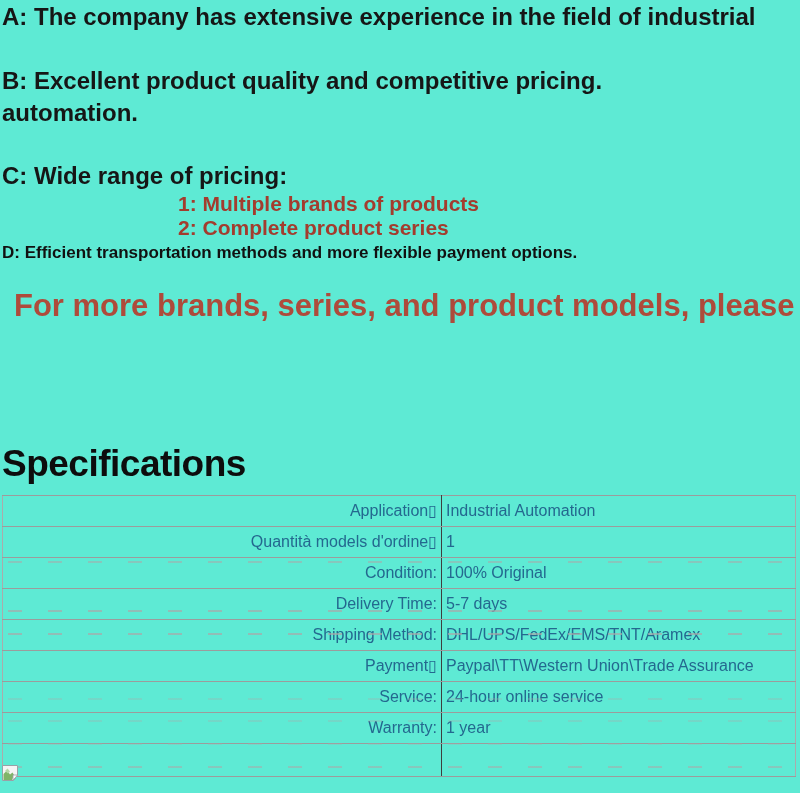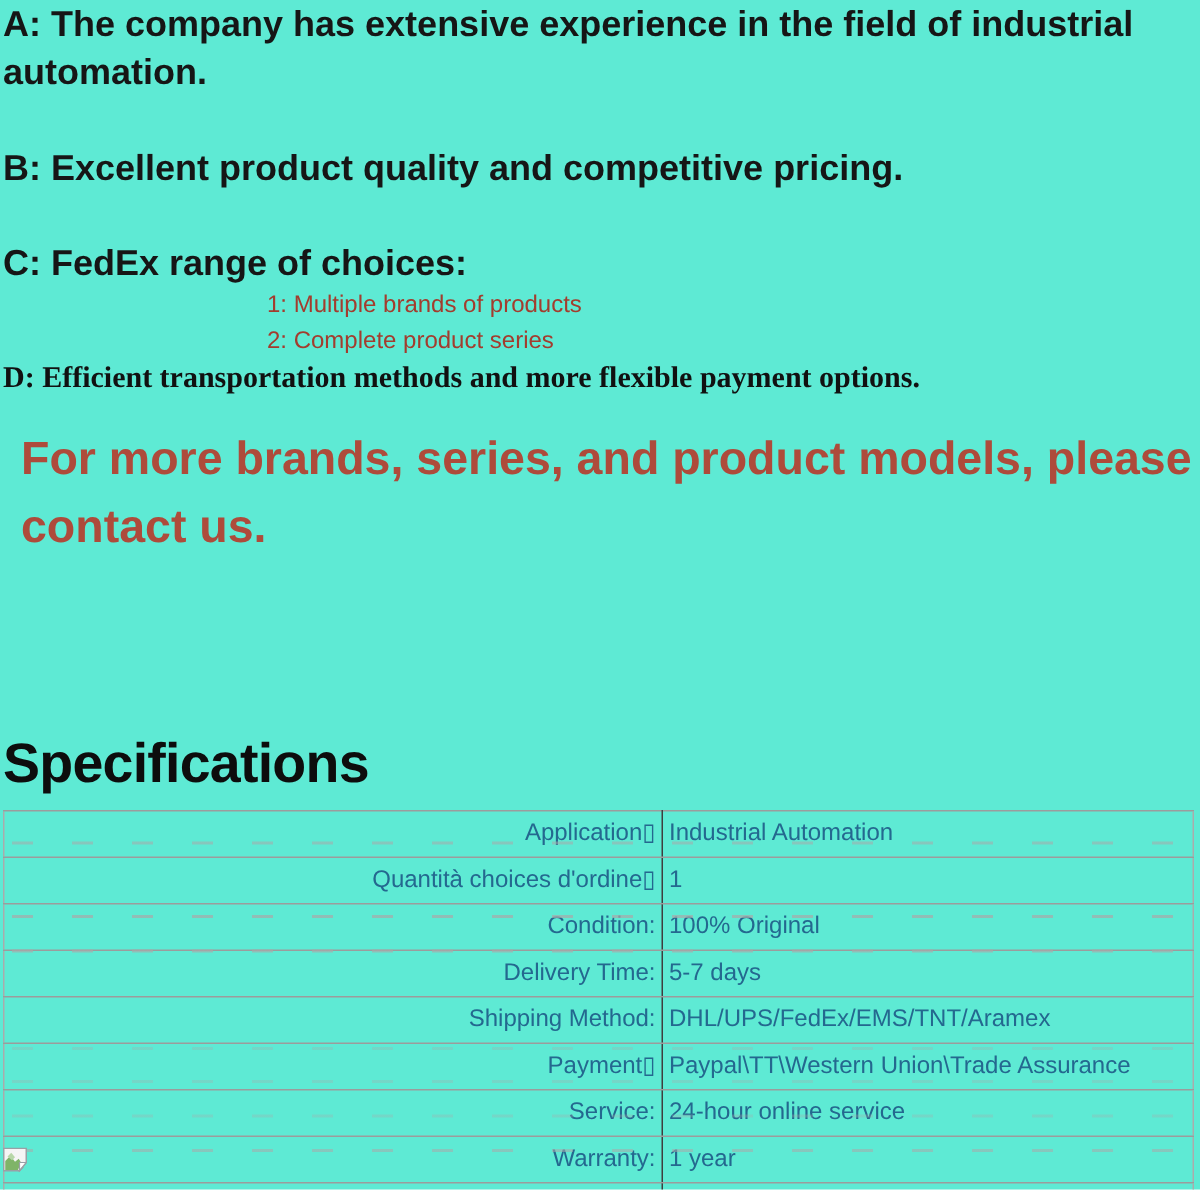"automation." p.h1 { order: before "B: Excellent product quality and" -> after "B: Excellent product quality and" }
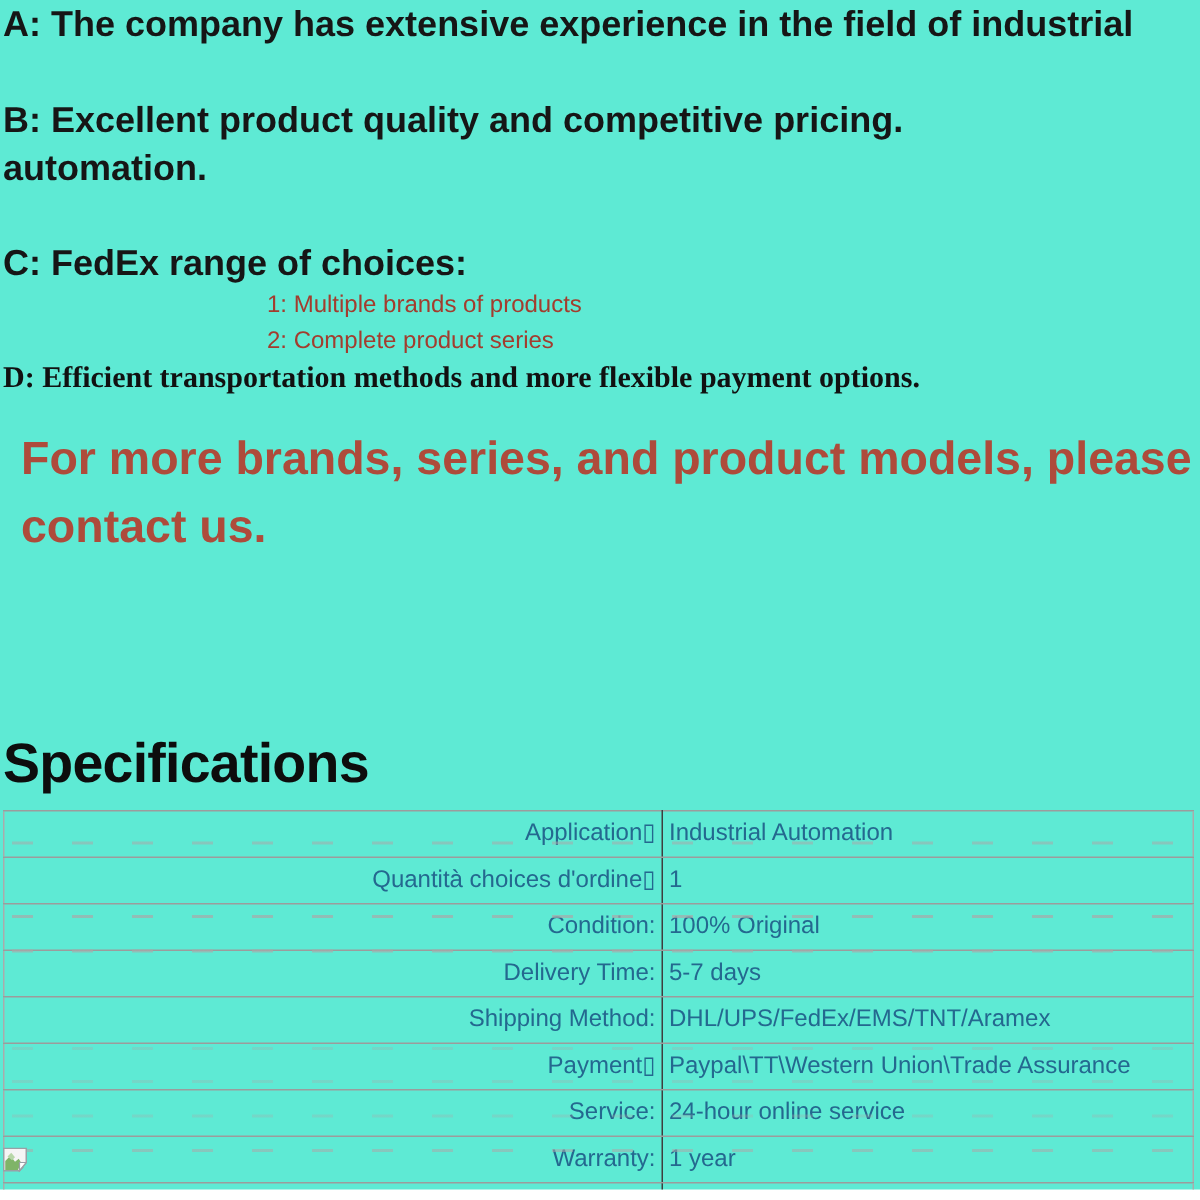"C: FedEx range of choices:" p.h1 { text: FedEx range of choices -> Wide range of pricing }
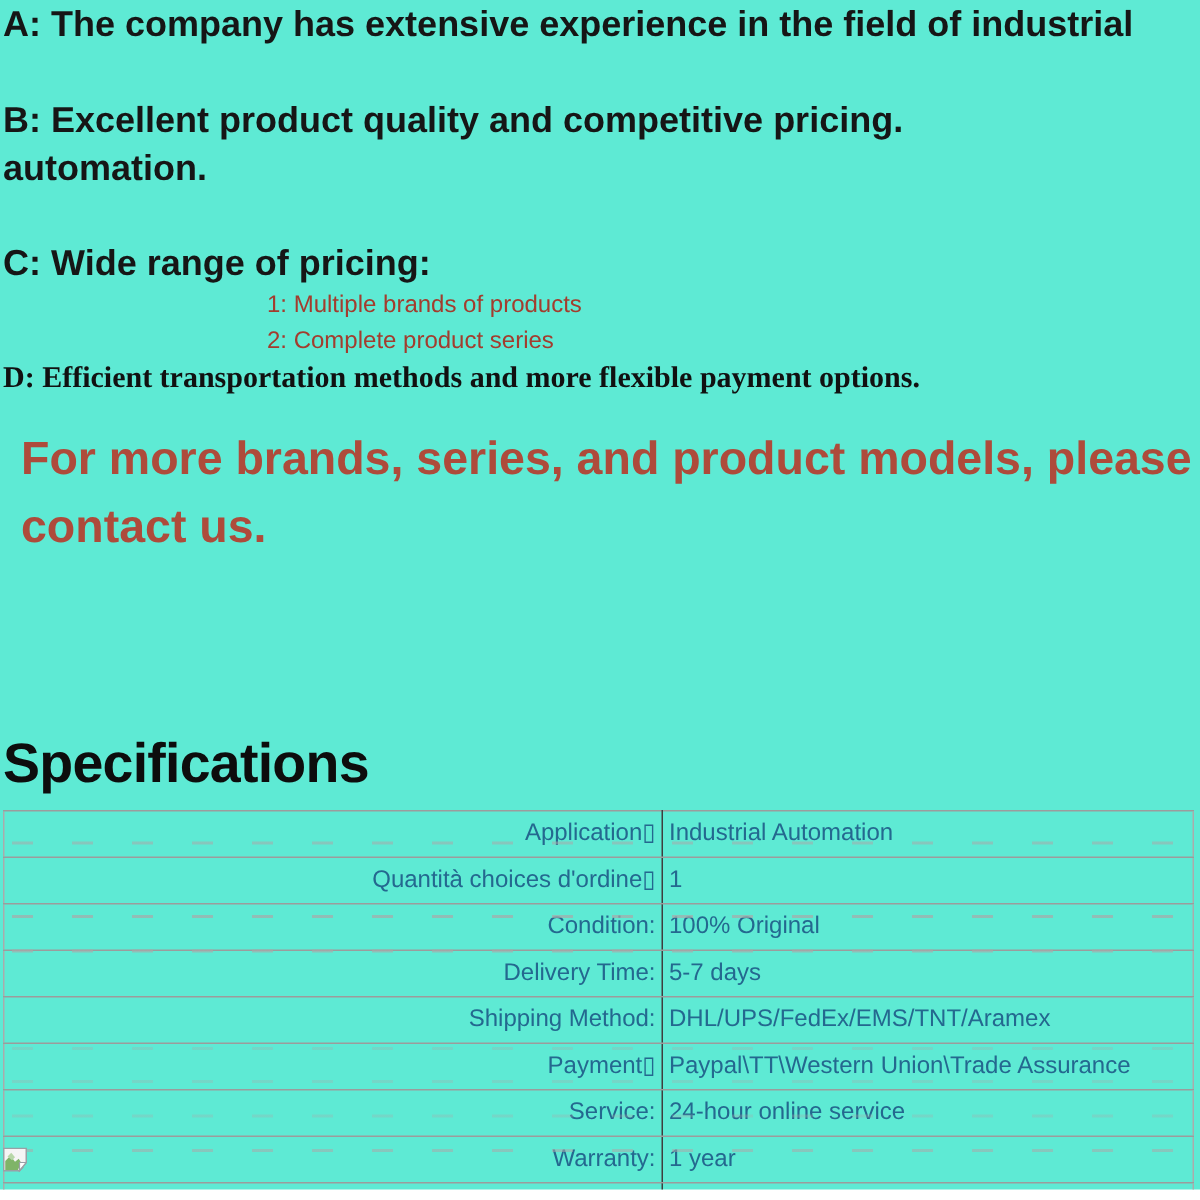"1: Multiple brands of products" .choices { font-size: 16px -> 21px; font-weight: 400 -> 700 }
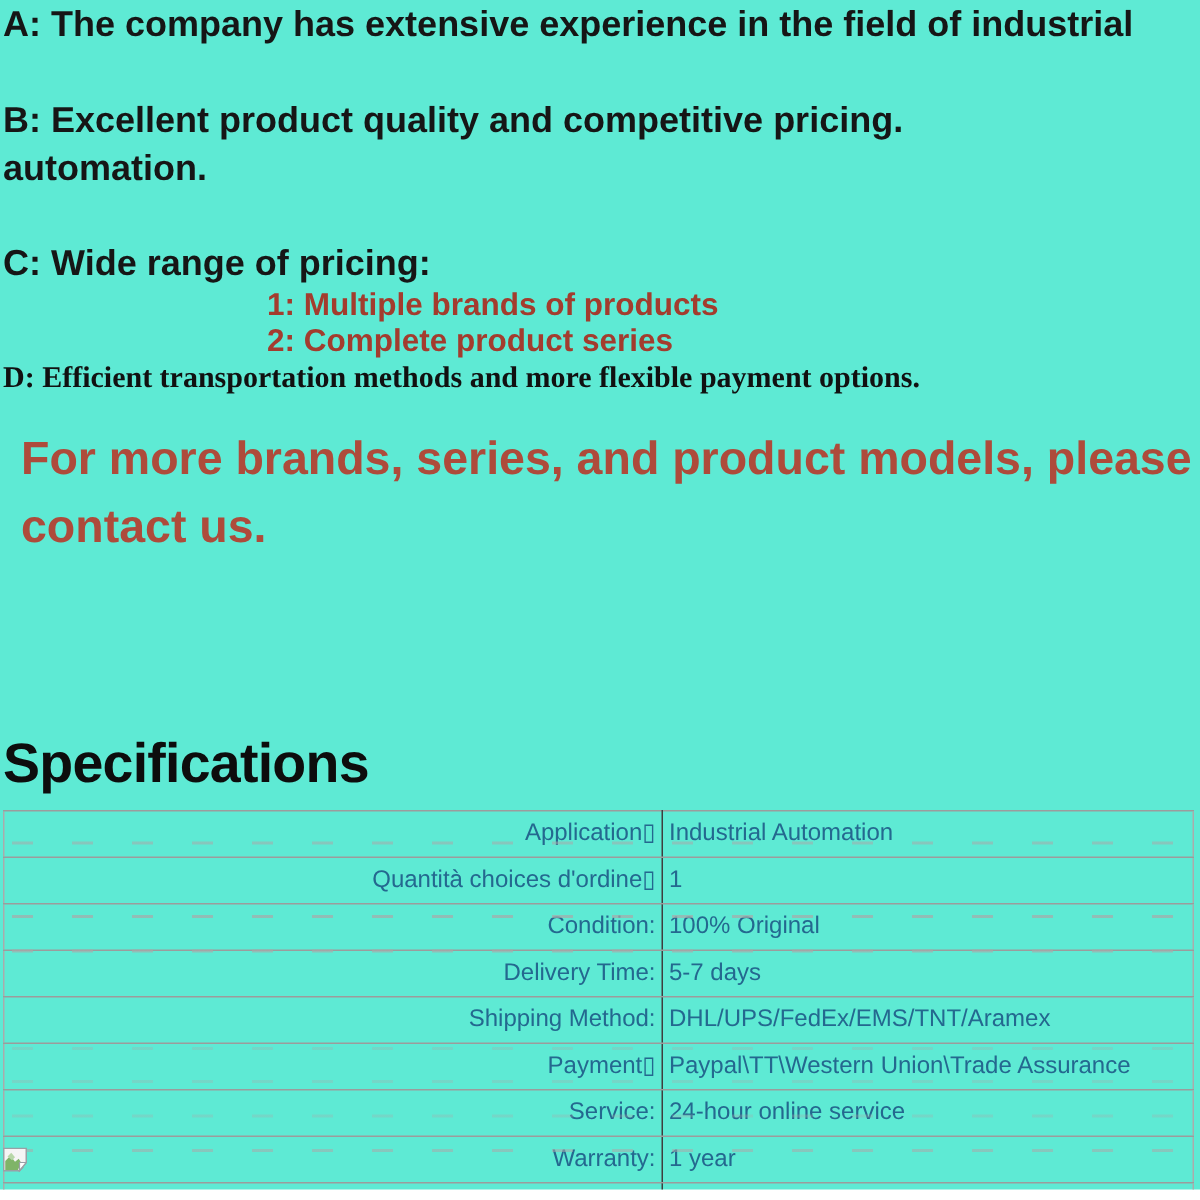"D: Efficient transportation methods and" .para-d { font-family: Liberation Serif, serif -> none; font-size: 20px -> 17px }
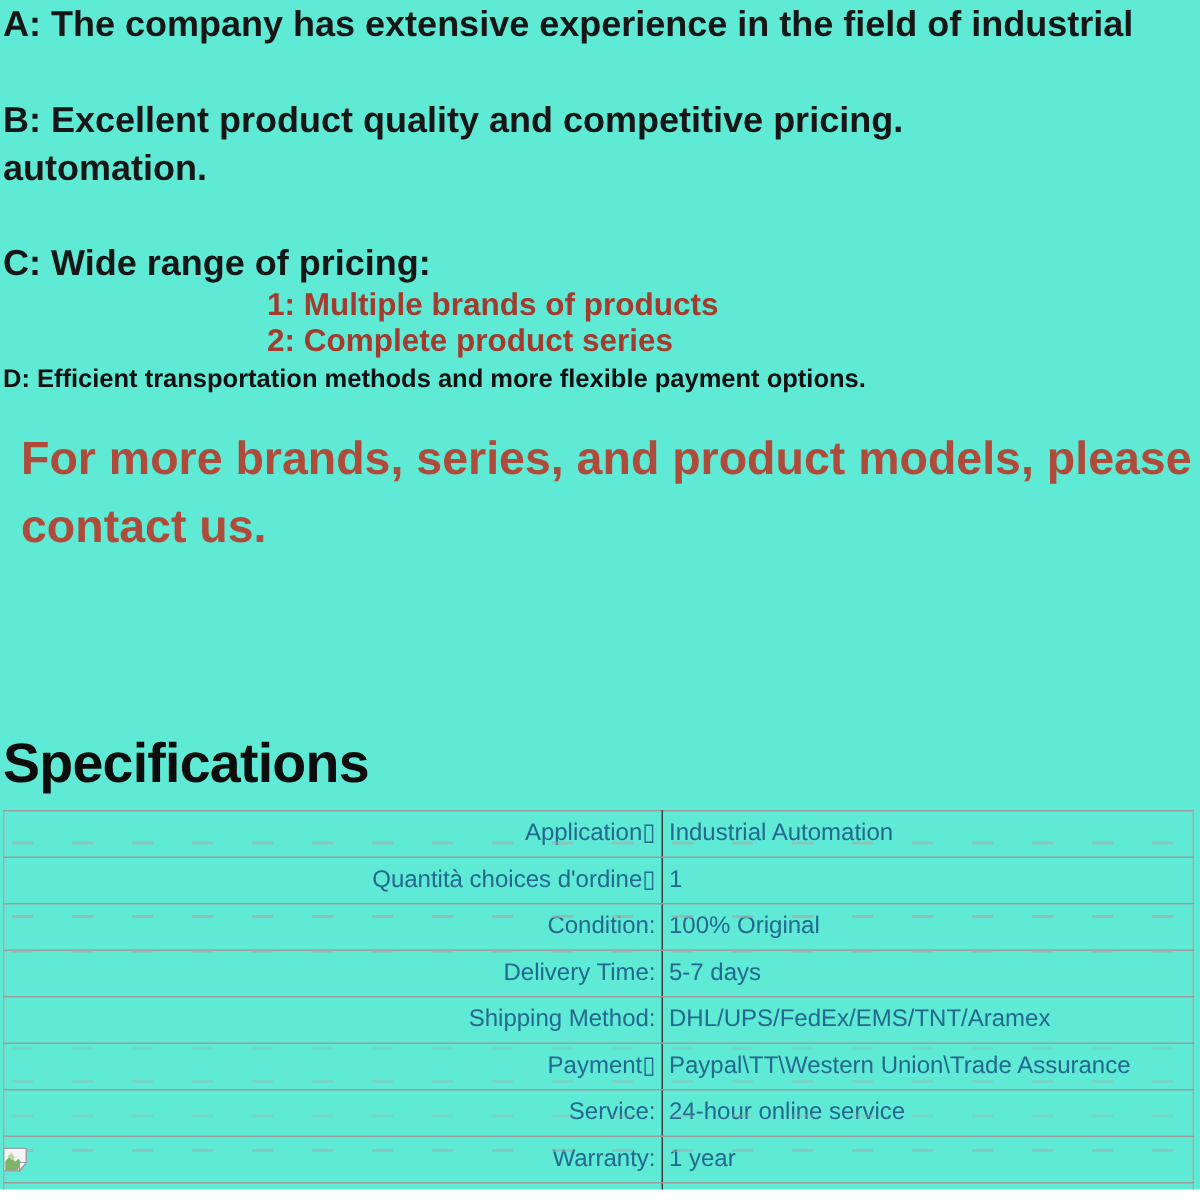"contact us." p { html: <p>contact us.</p> -> none }
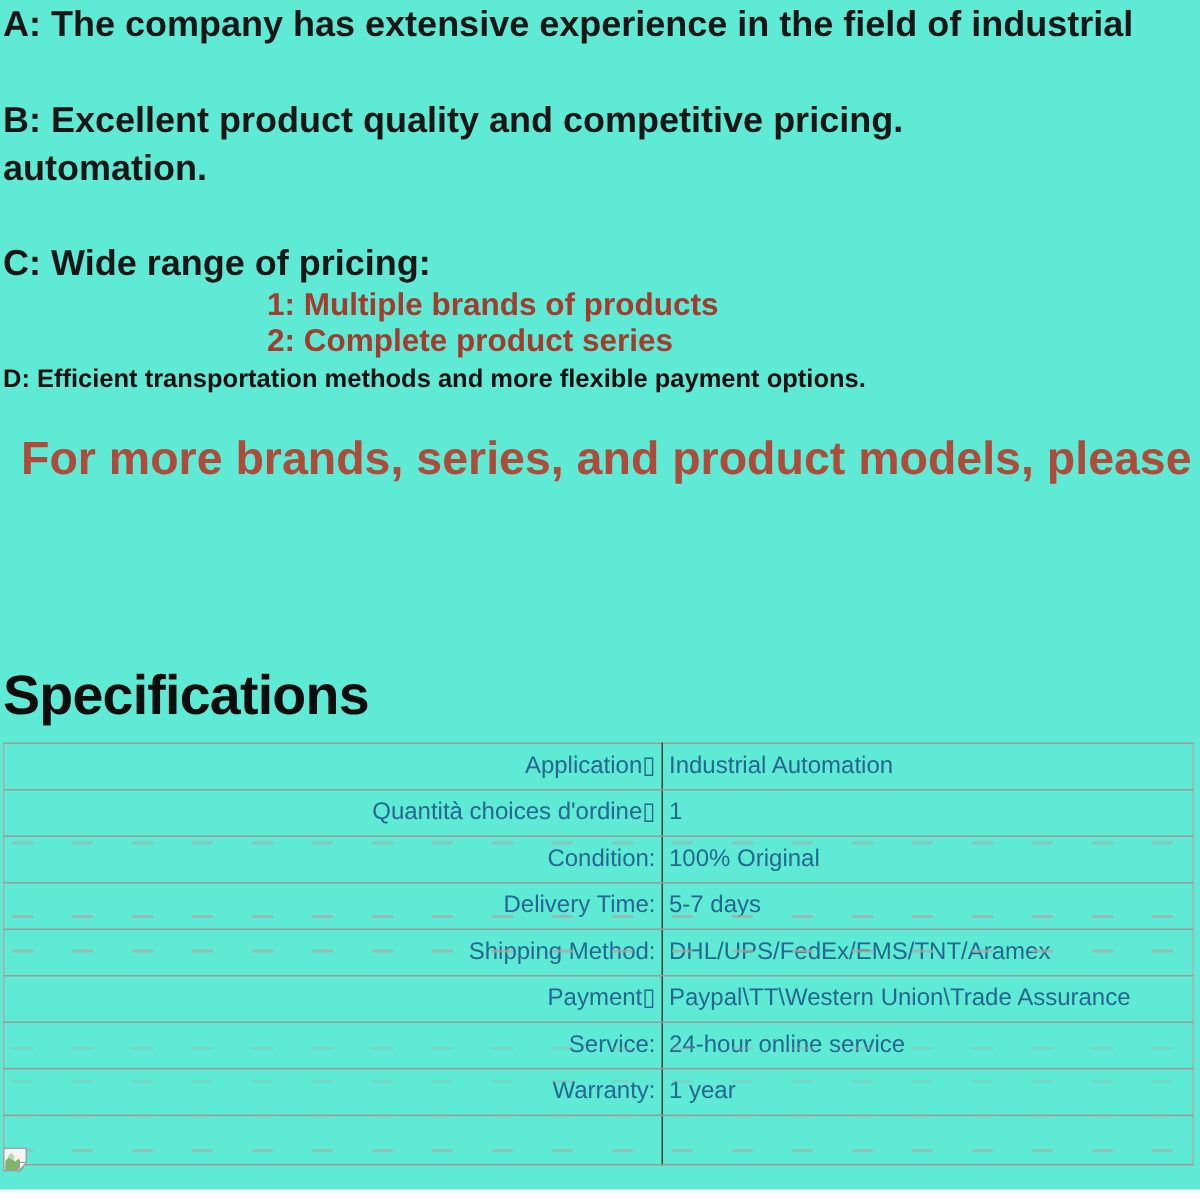"Quantità choices d'ordine▯" td.label { text: choices -> models }
